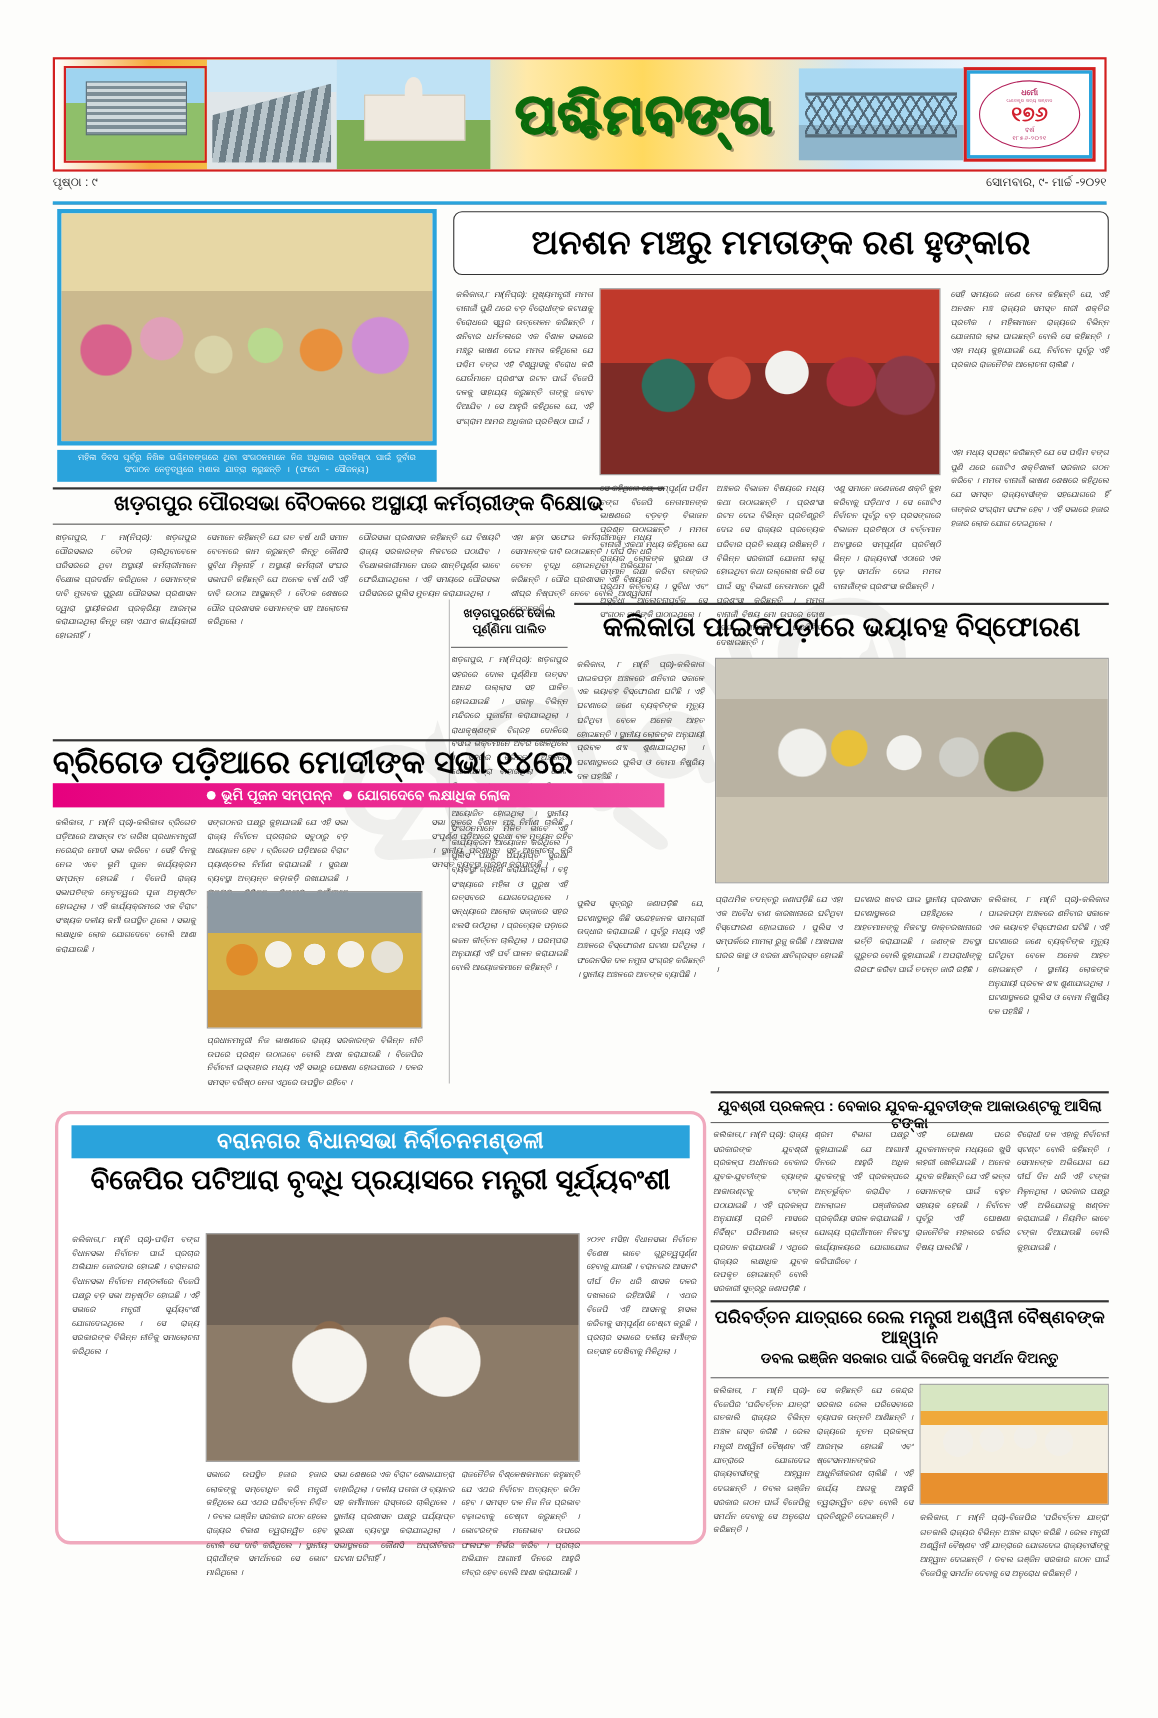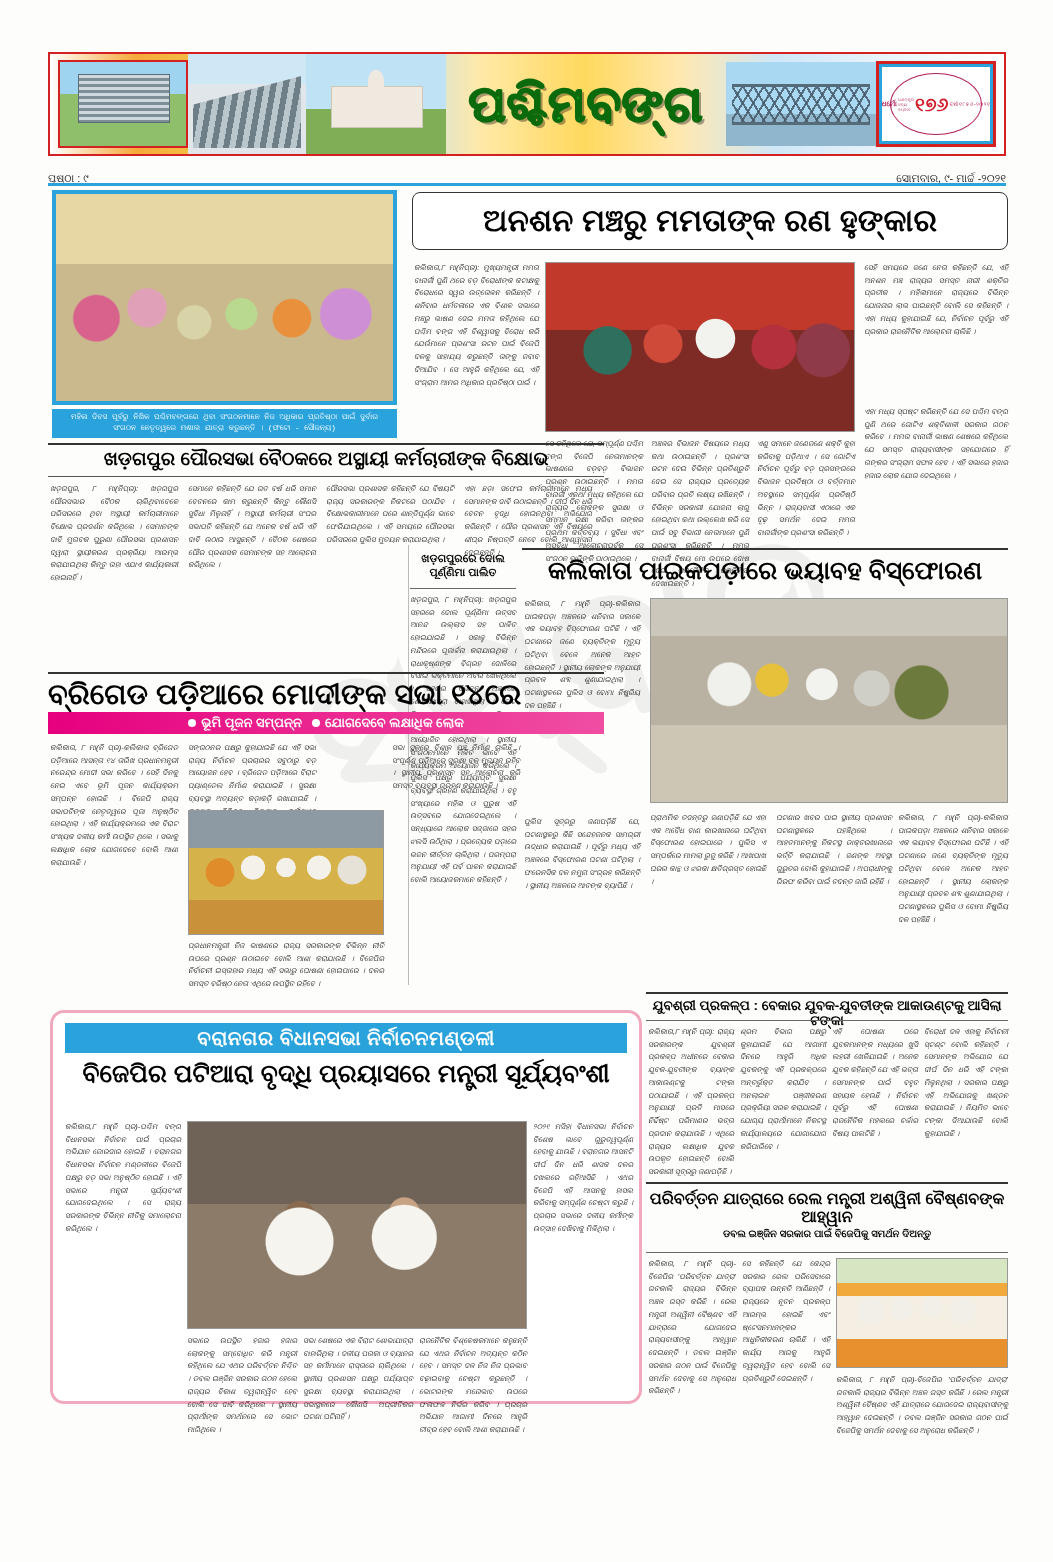"୧୭୬" .logo-ellipse { flex-direction: row -> column }
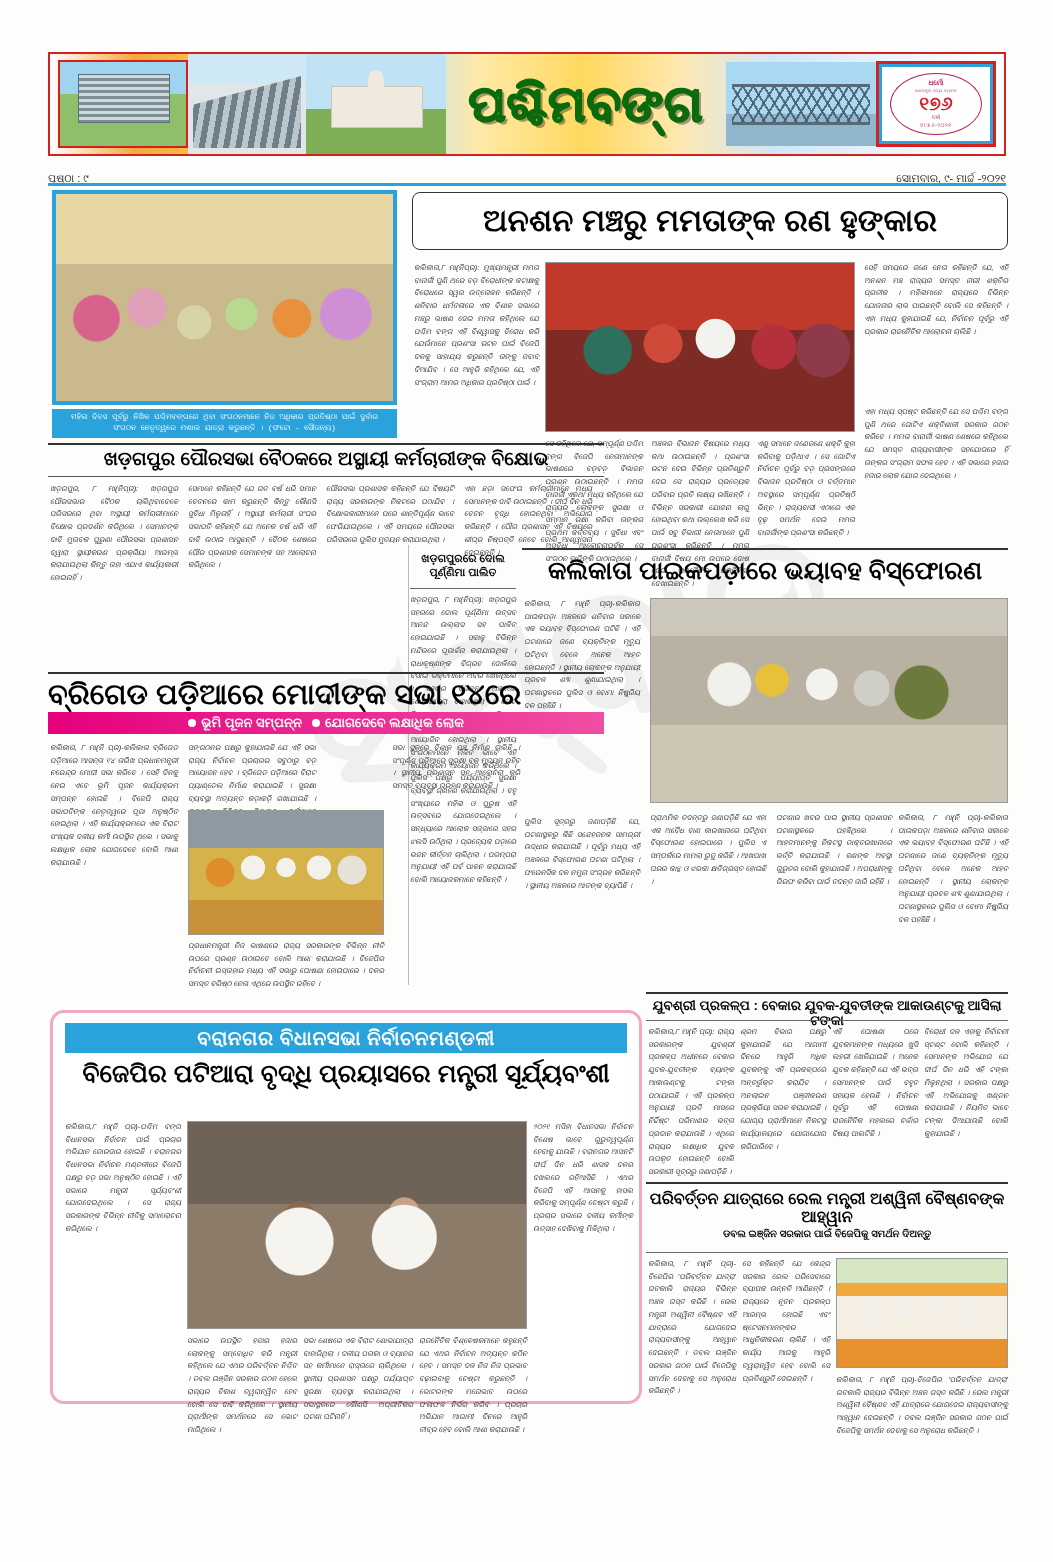"ପୃଷ୍ଠା : ୯" .datebar { align-items: flex-end -> flex-start }
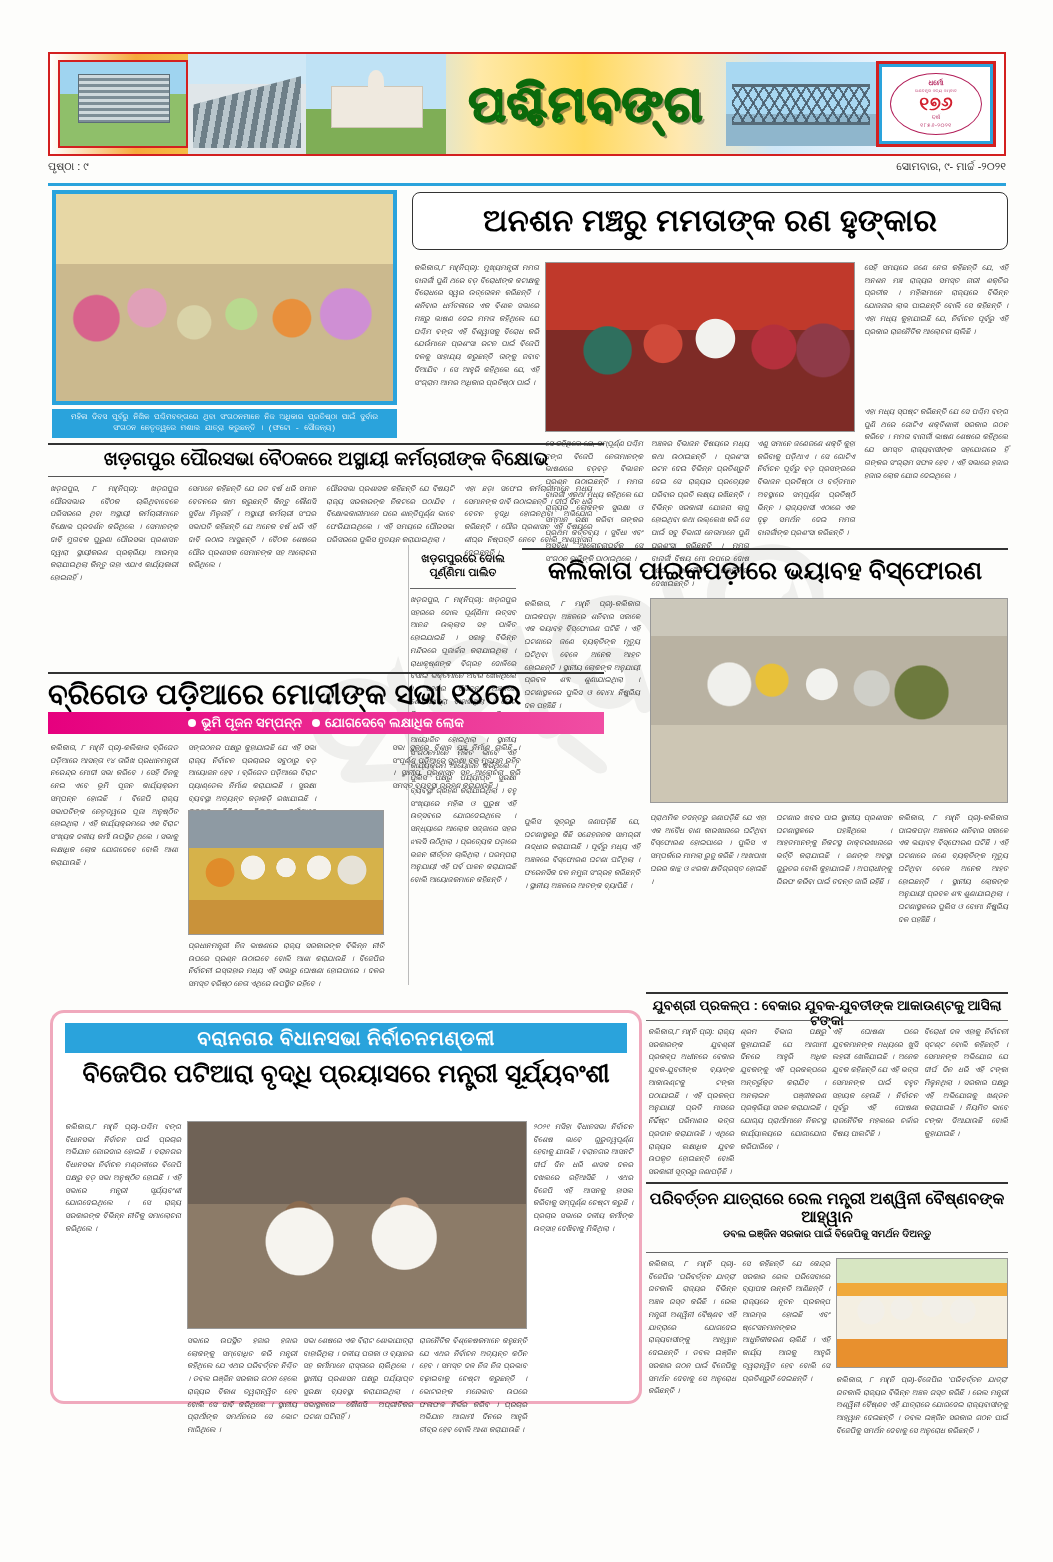"ଡବଲ ଇଞ୍ଜିନ ସରକାର ପାଇଁ ବିଜେପିକୁ" div.hl { font-size: 10px -> 13px }
